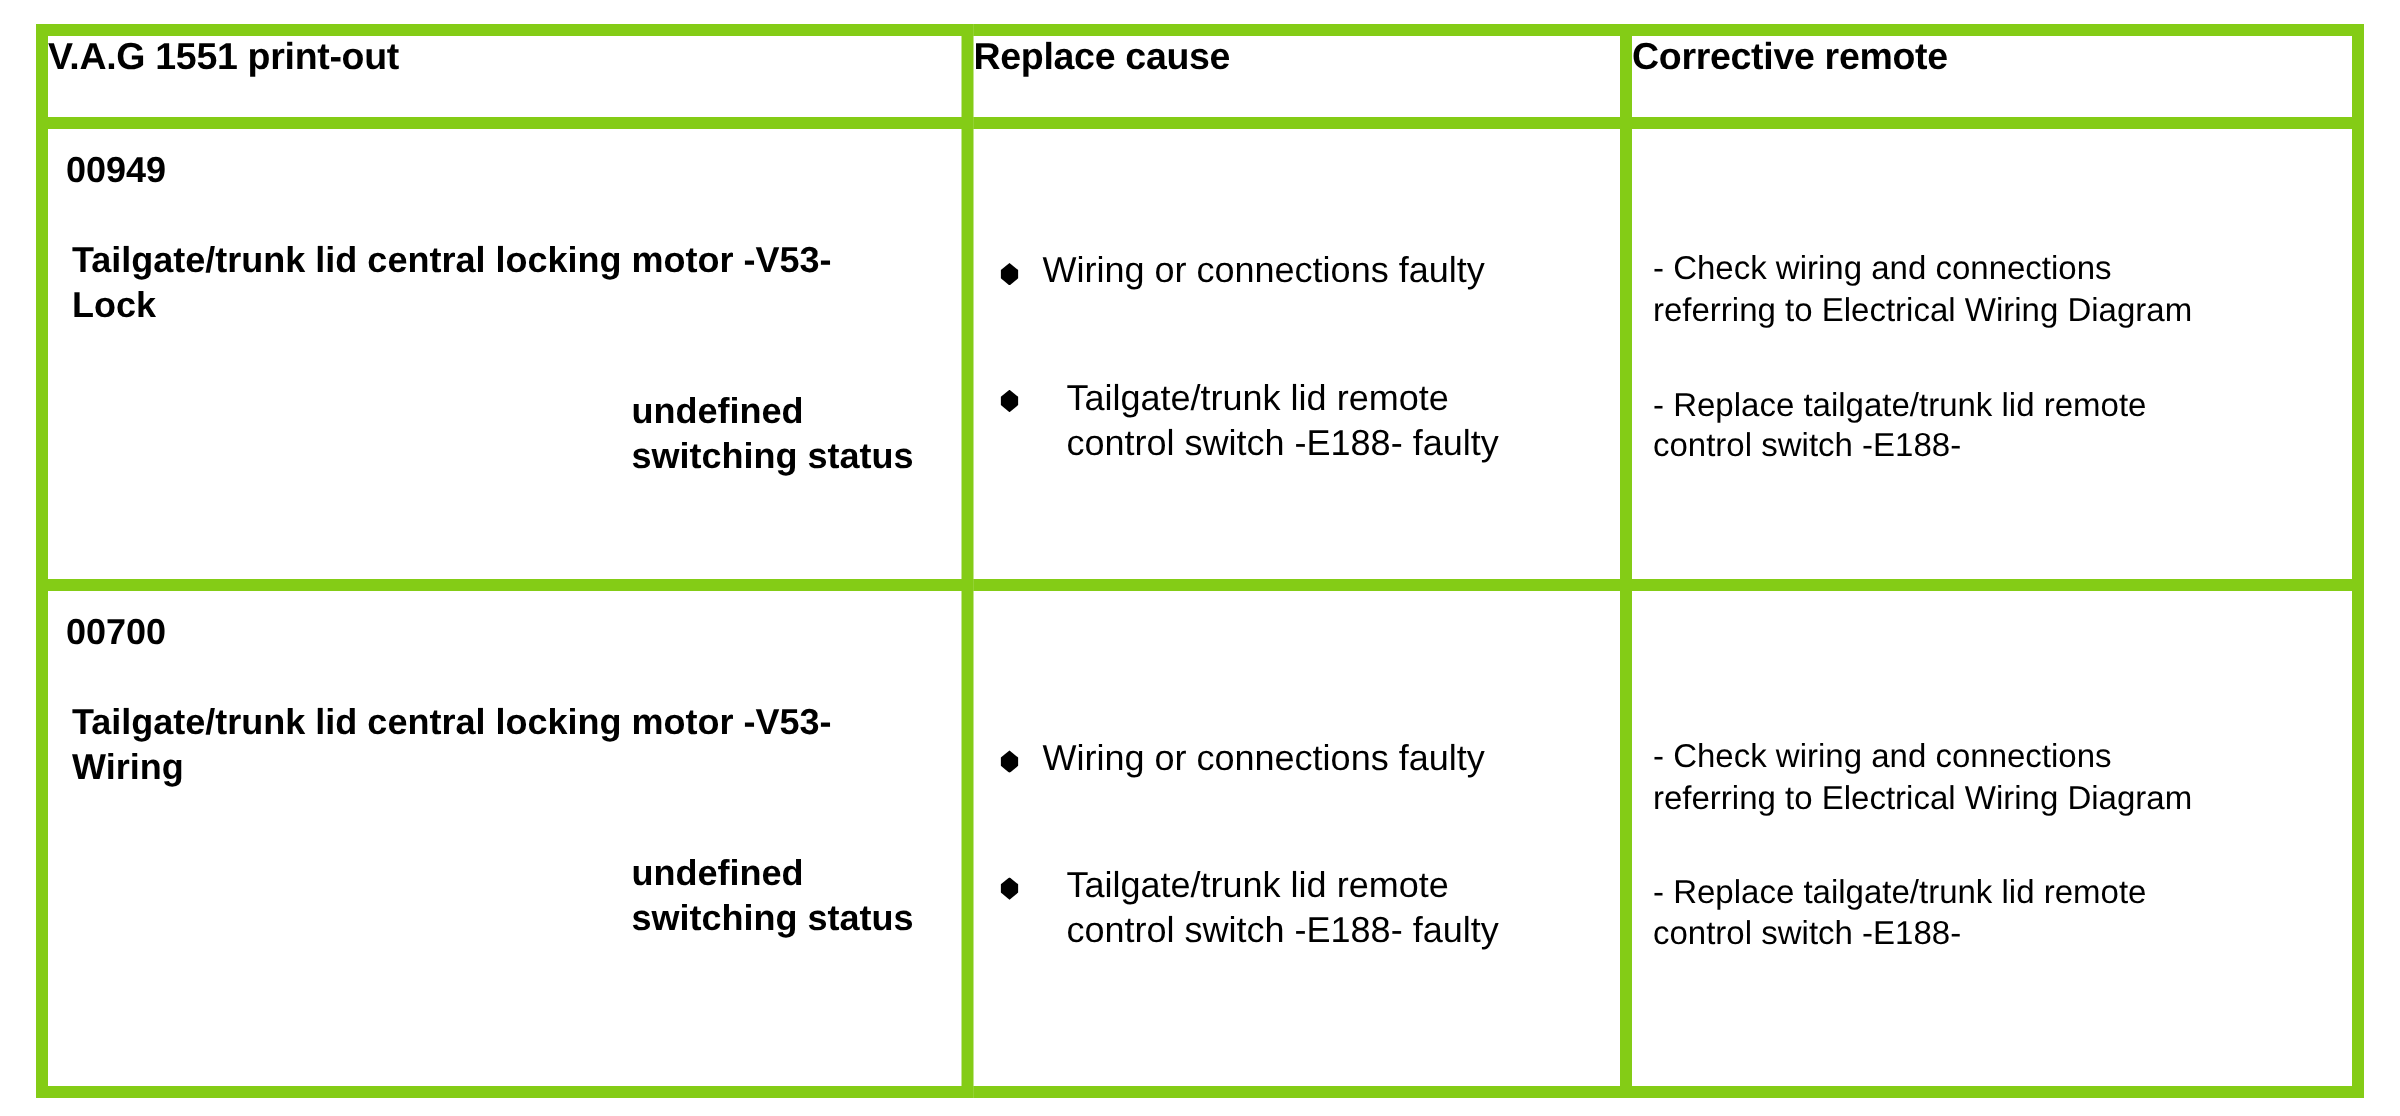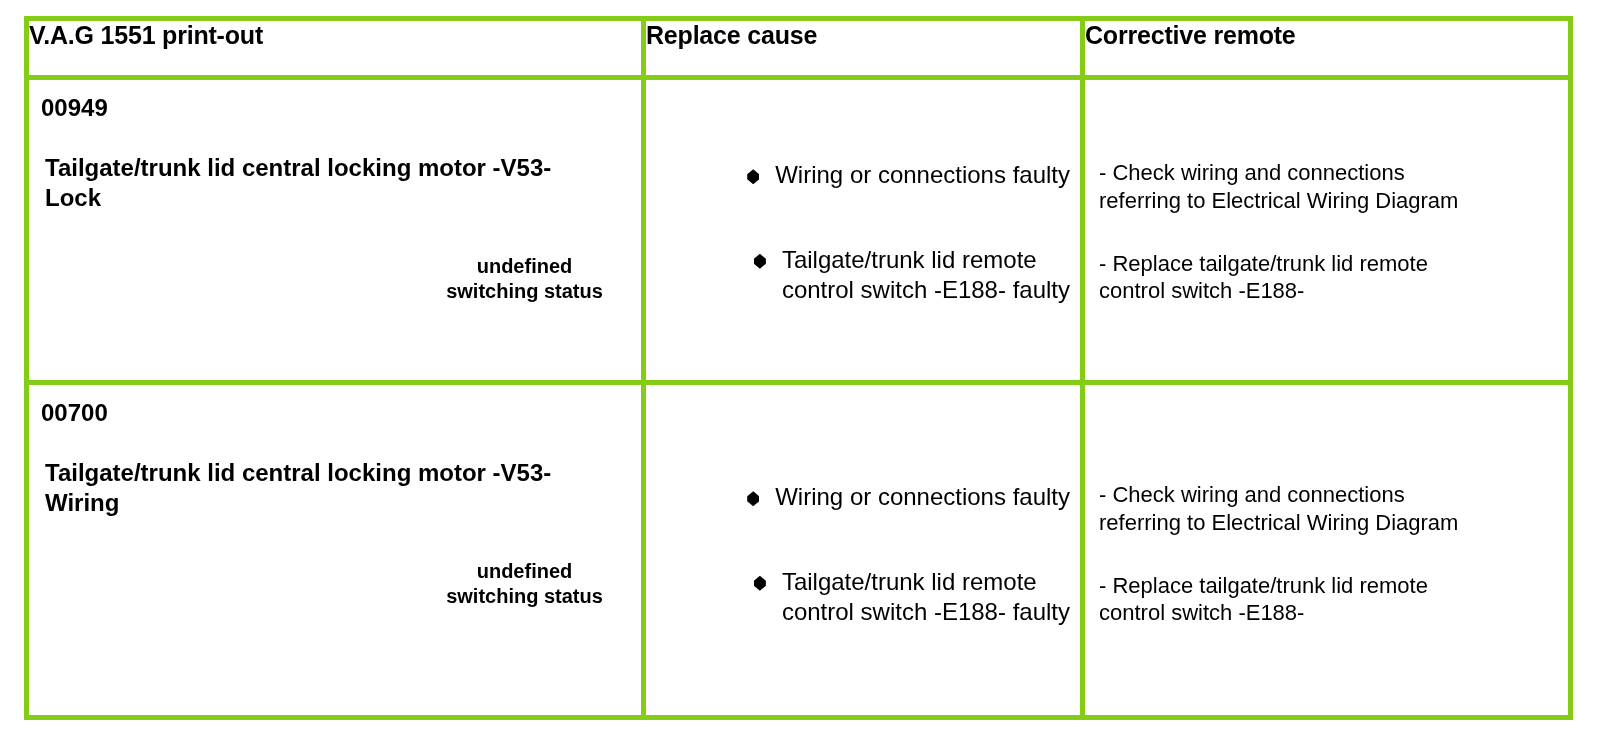"V.A.G 1551 print-out" .fault-table th, .fault-table td { border: 5px solid #84cc16 -> 8px solid #84cc16 }
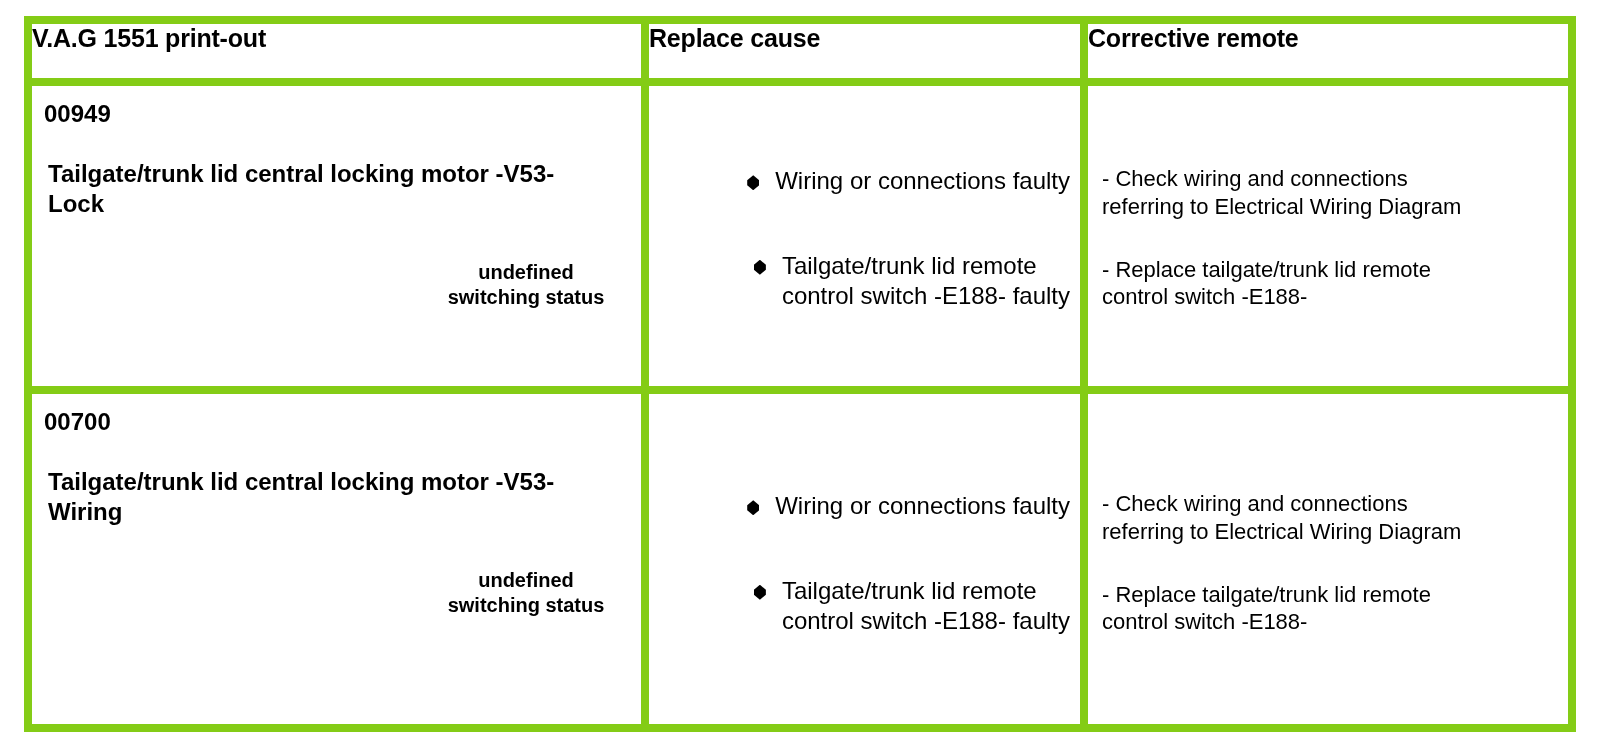"Wiring or connections faulty" .cause-inner { align-items: flex-end -> none }
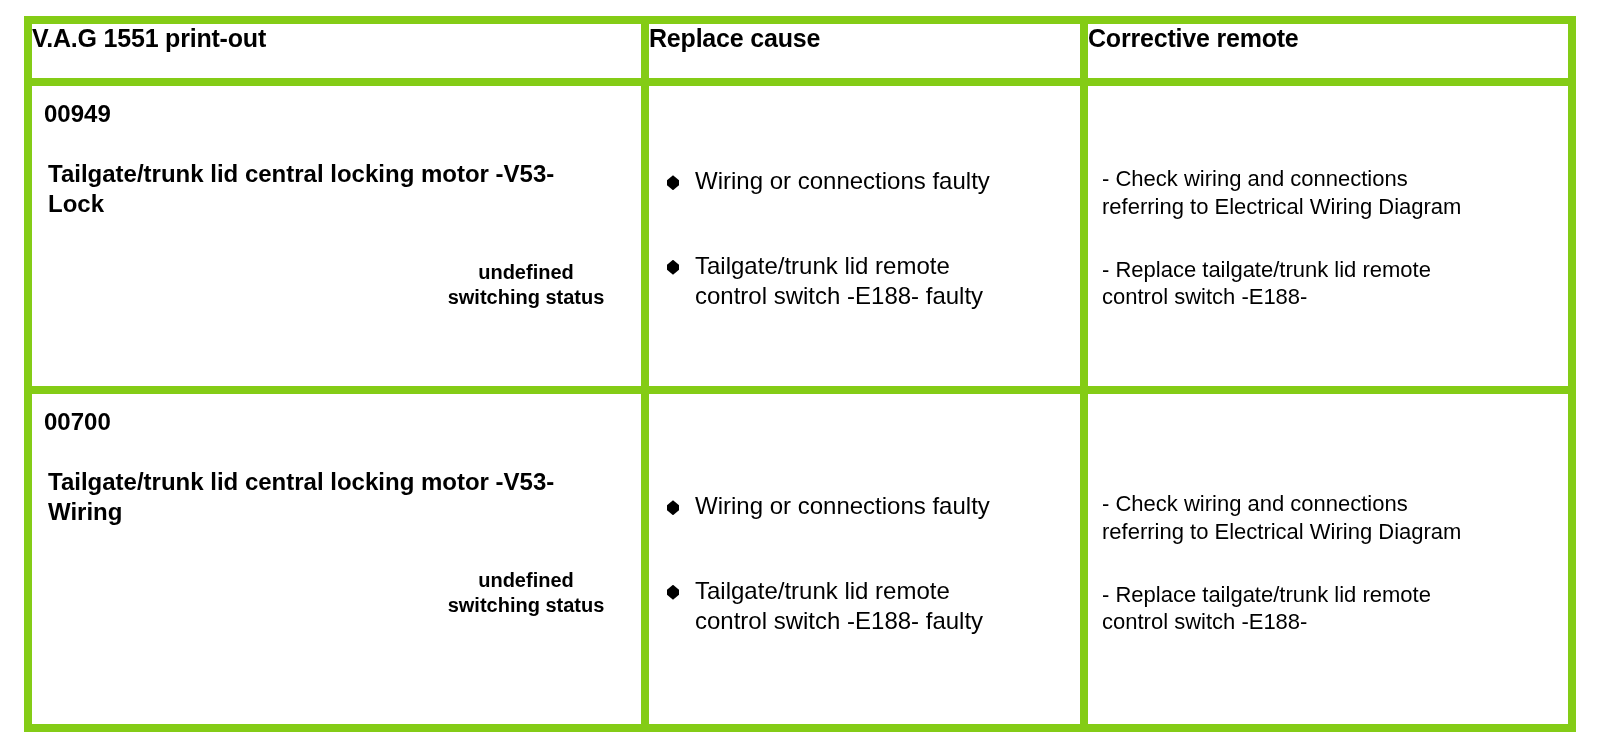"undefined" .status-block { font-size: 20px -> 24px; text-align: center -> none }
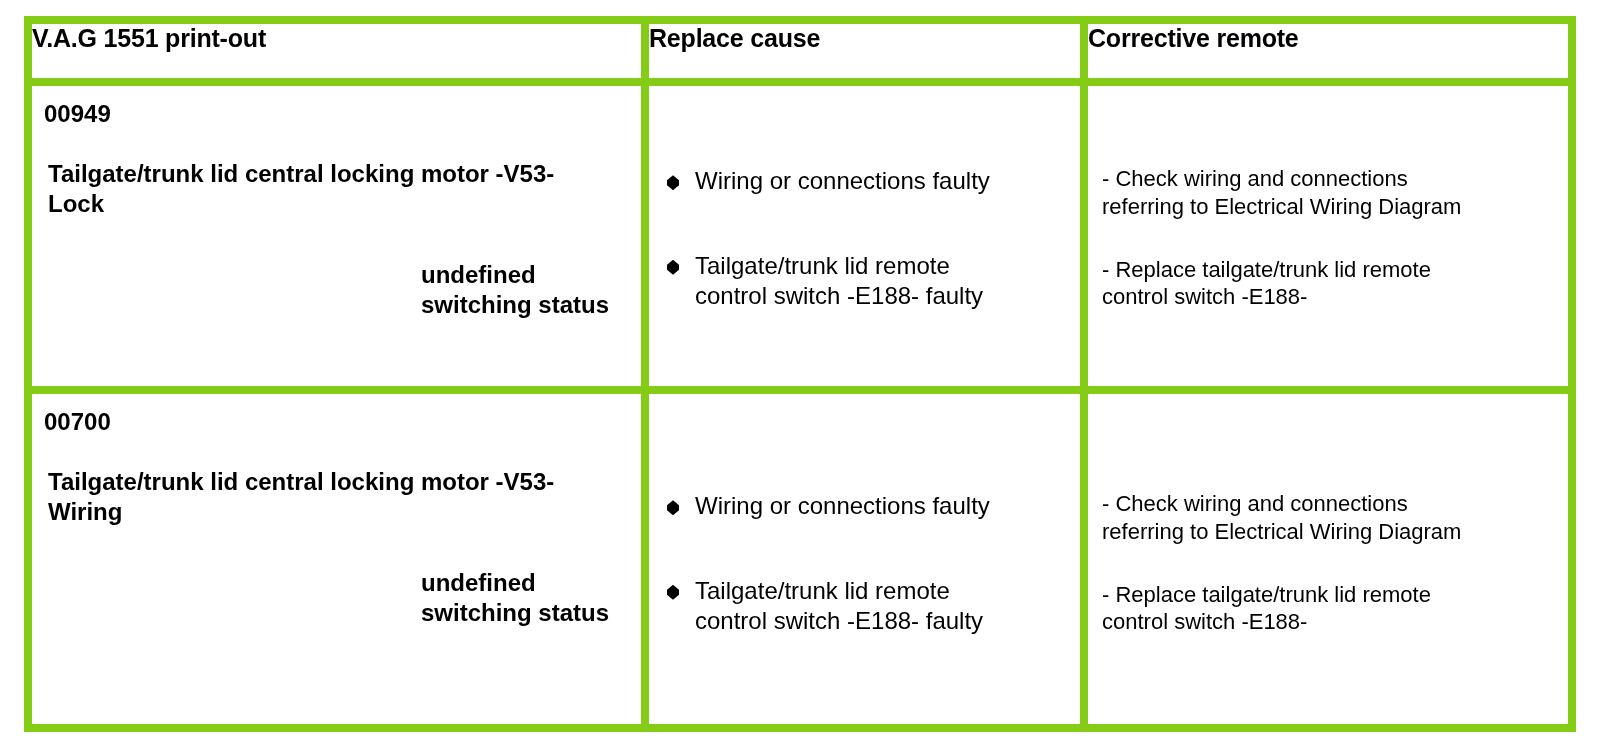"Tailgate/trunk lid remote" .bullet-item + .bullet-item { gap: none -> 16px }
